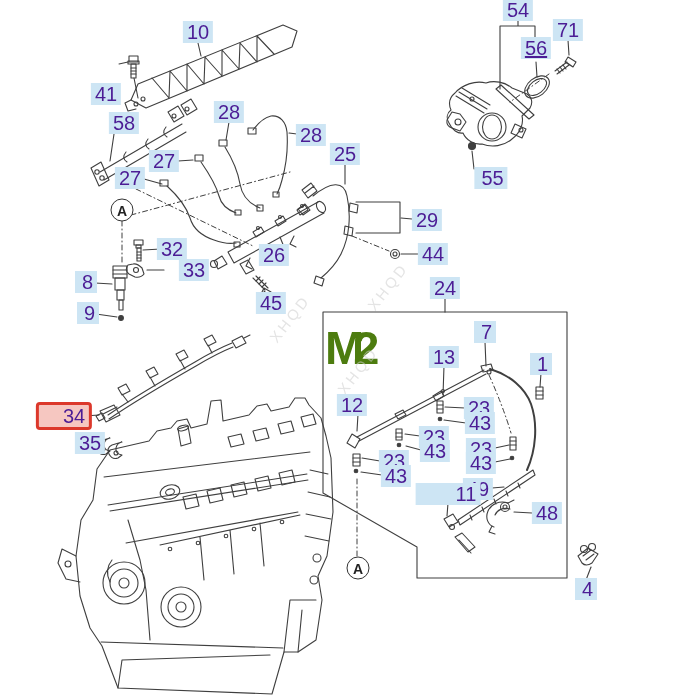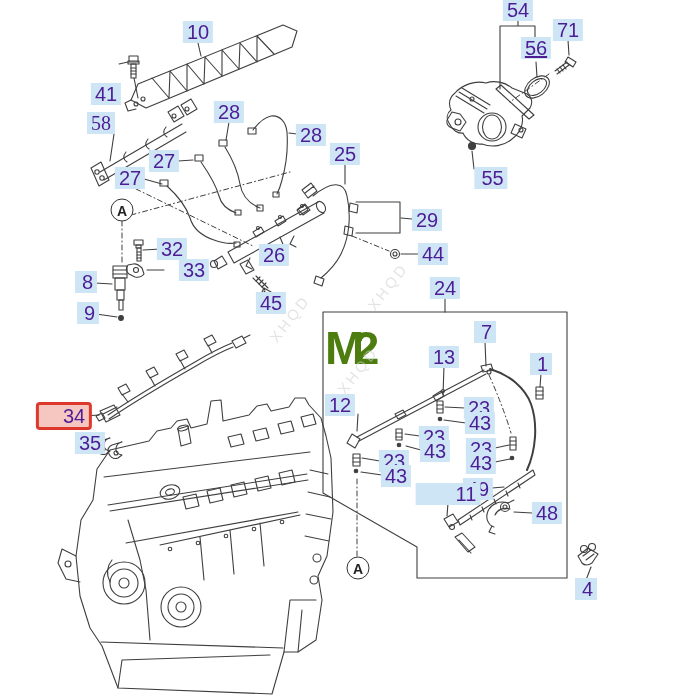"58" div.part-label { font-family: Liberation Serif, serif -> none; left: 101px -> 124px }
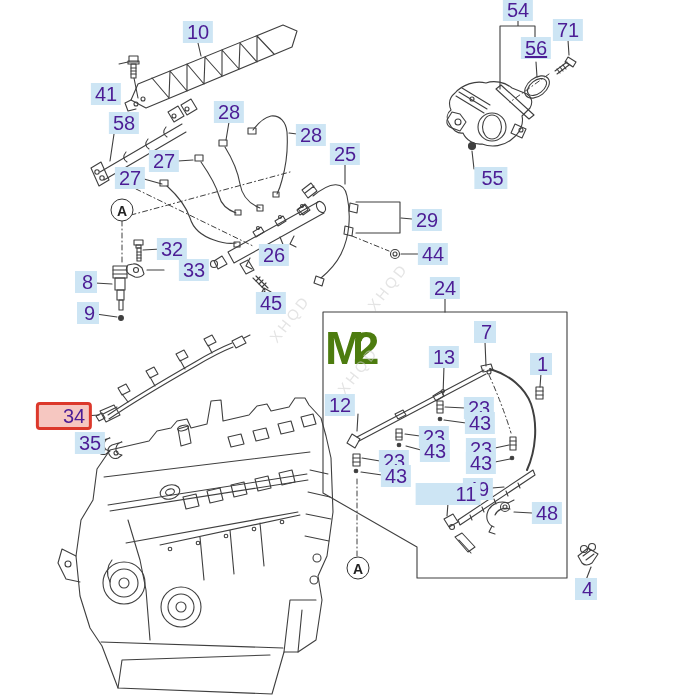"12" div.part-label { left: 340px -> 352px }
